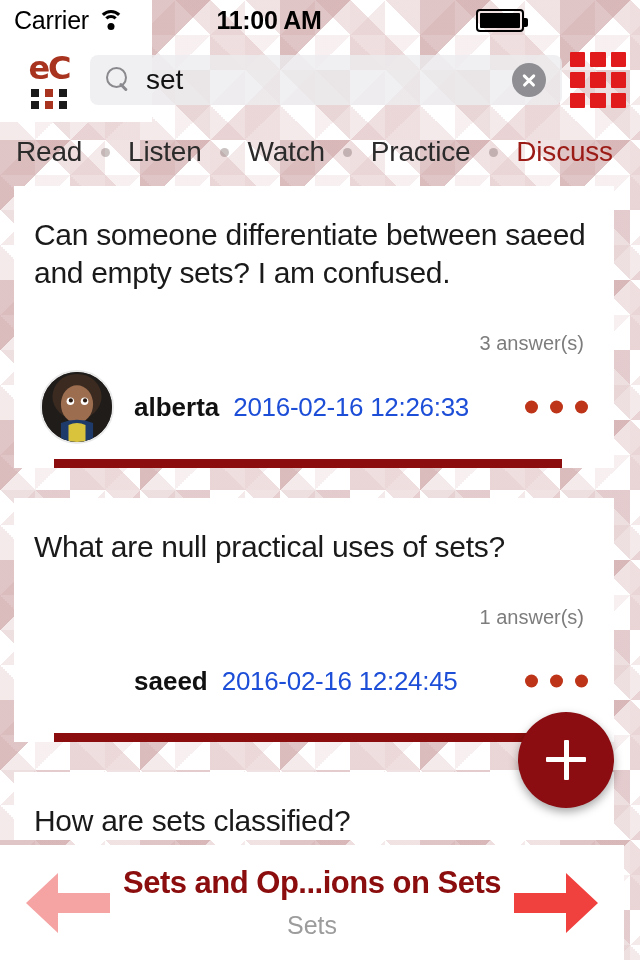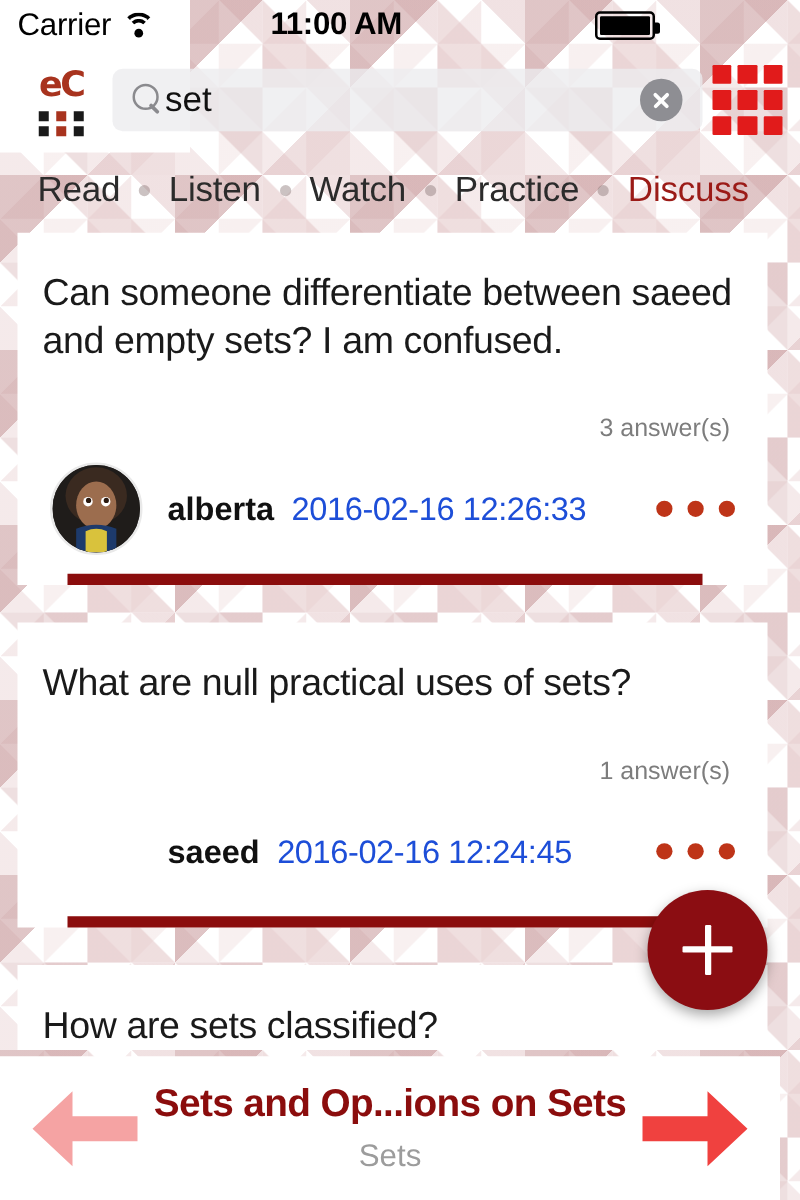"eC" .logo-text { font-size: 28px -> 32px }
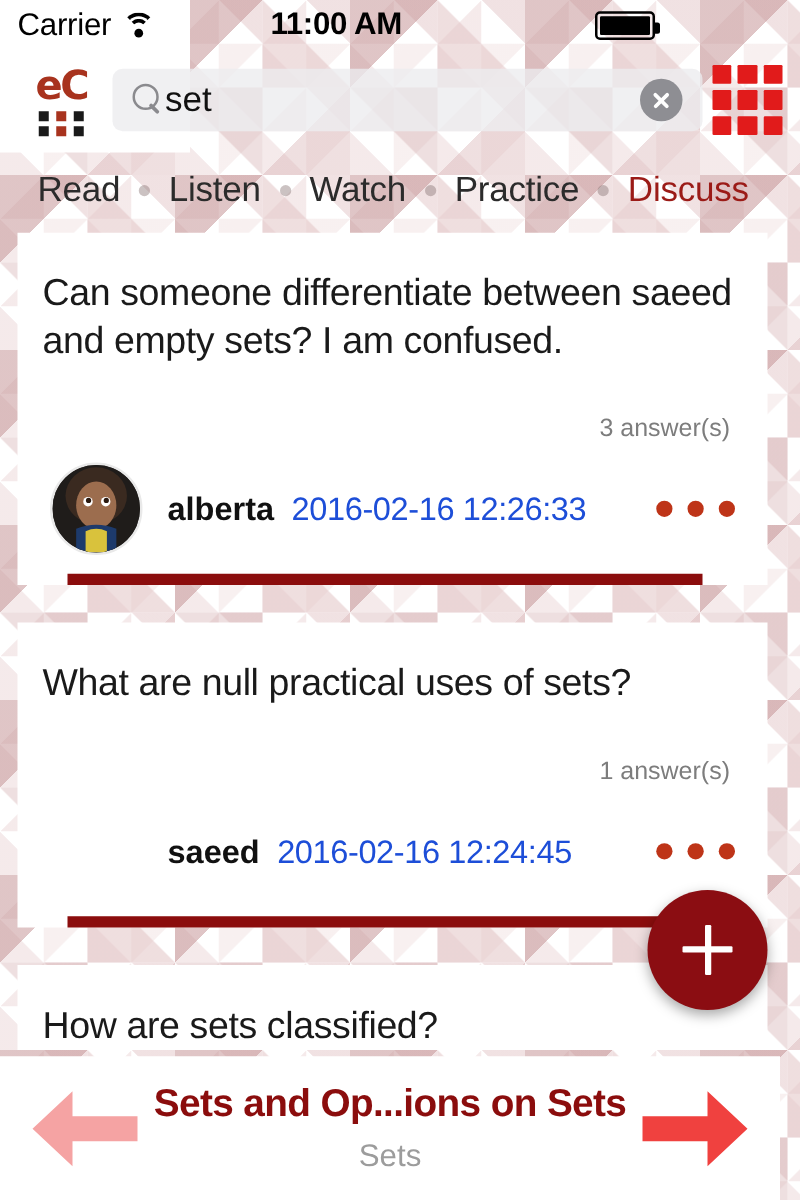"set" .search-value { margin-left: none -> 14px }
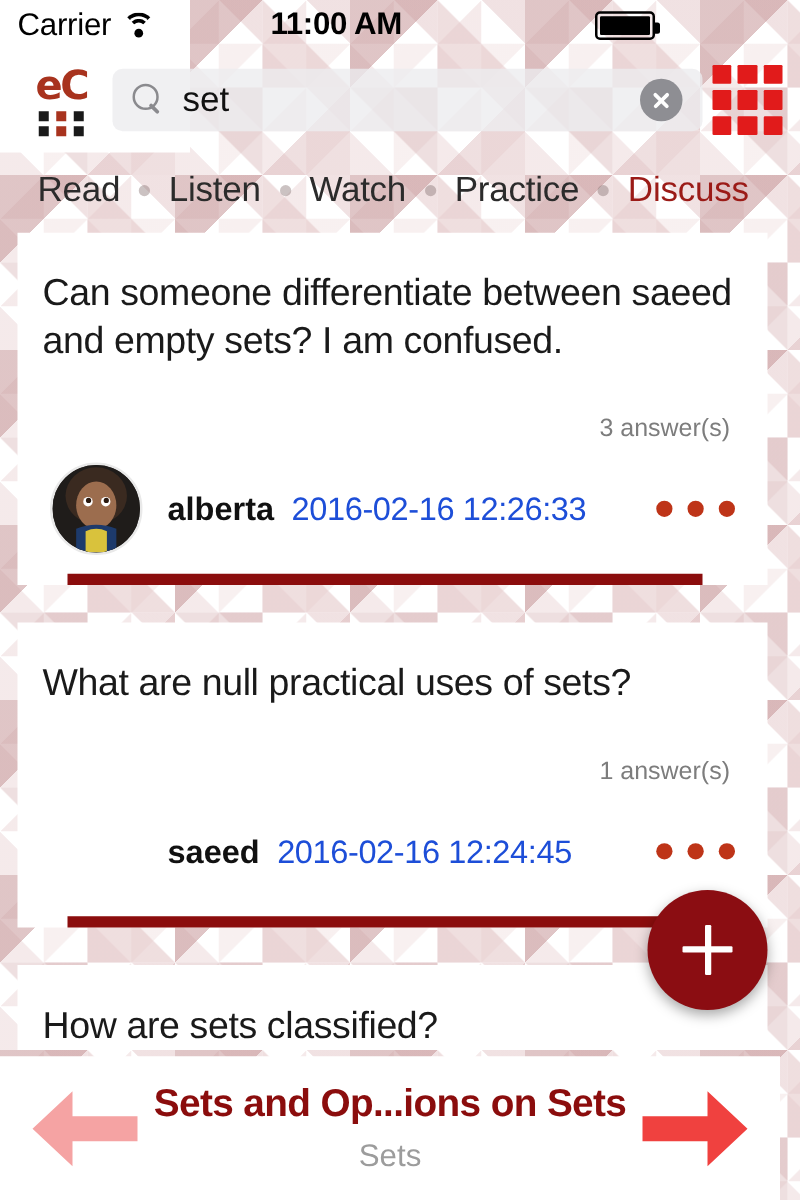"Read" .tabbar { padding: 0 30px -> 0 16px }
